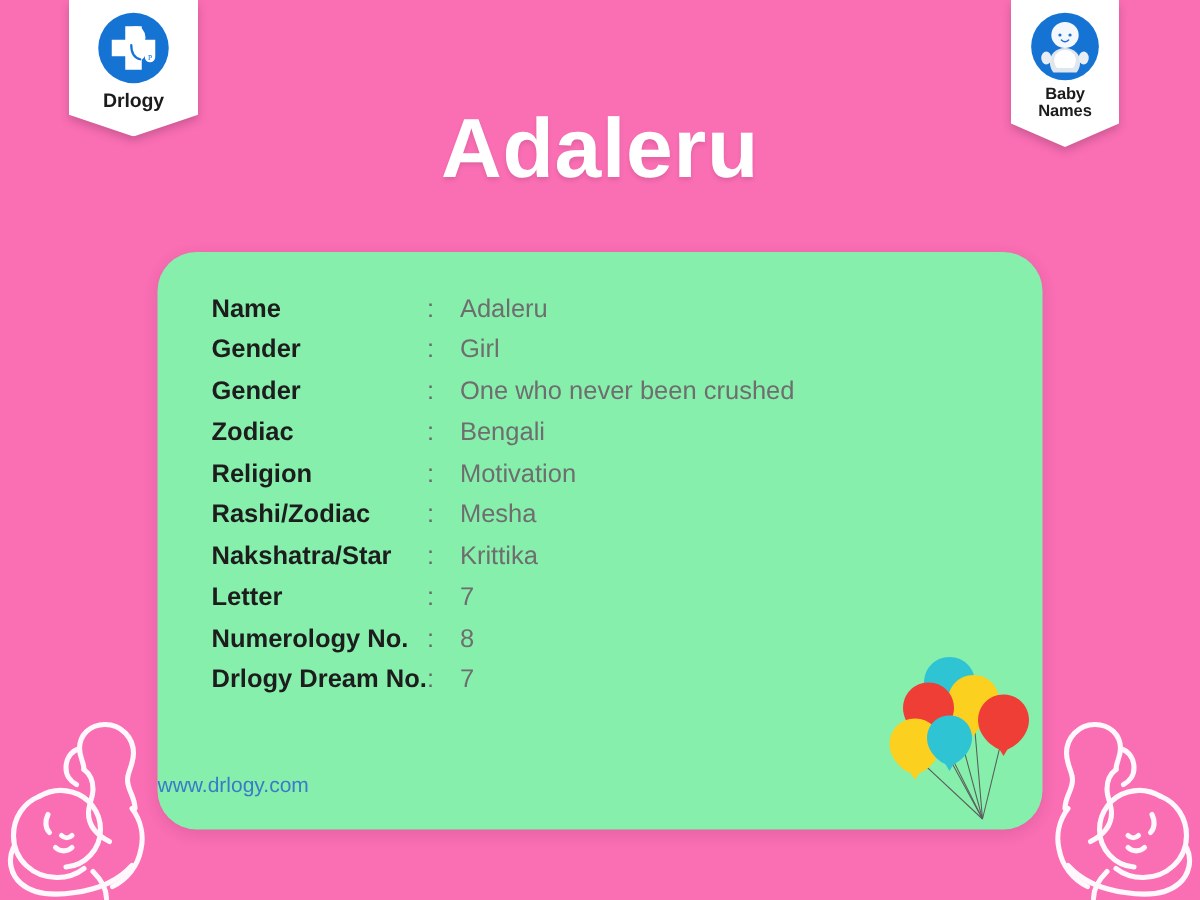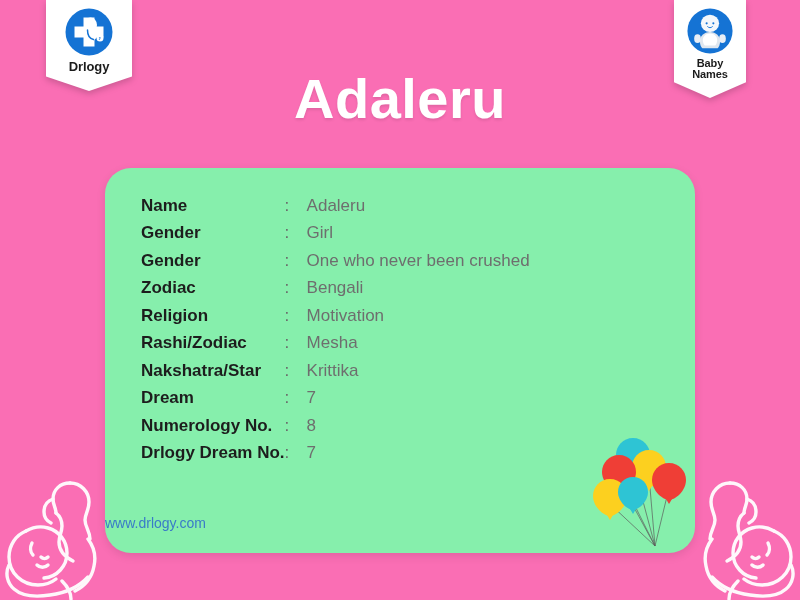"Dream" td.cell-label { text: Dream -> Letter }
